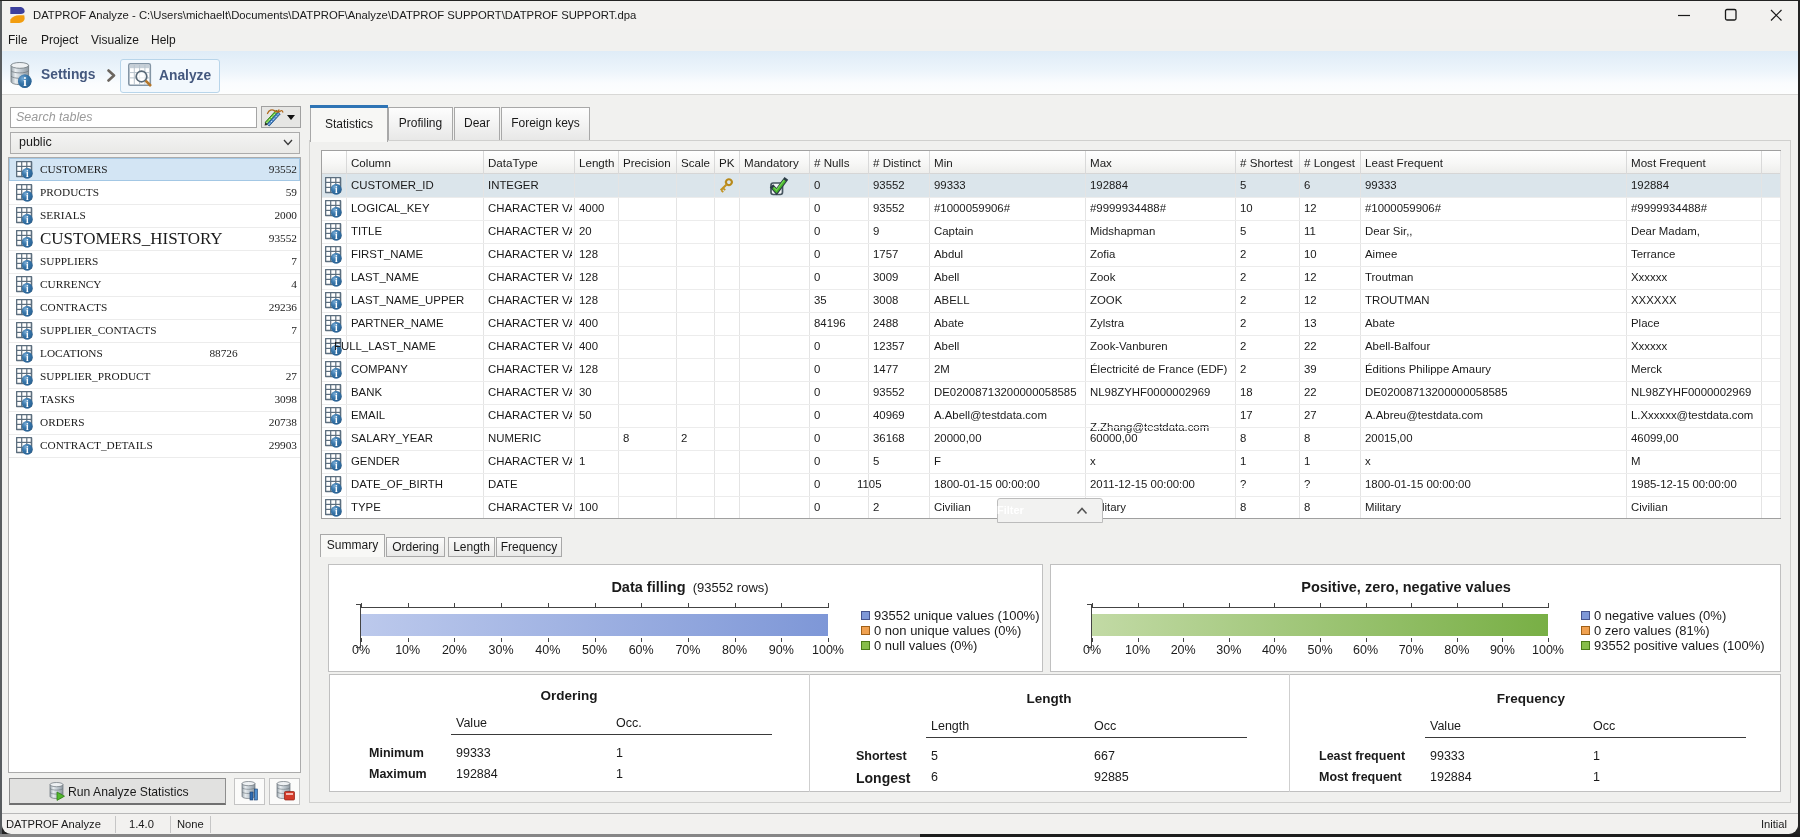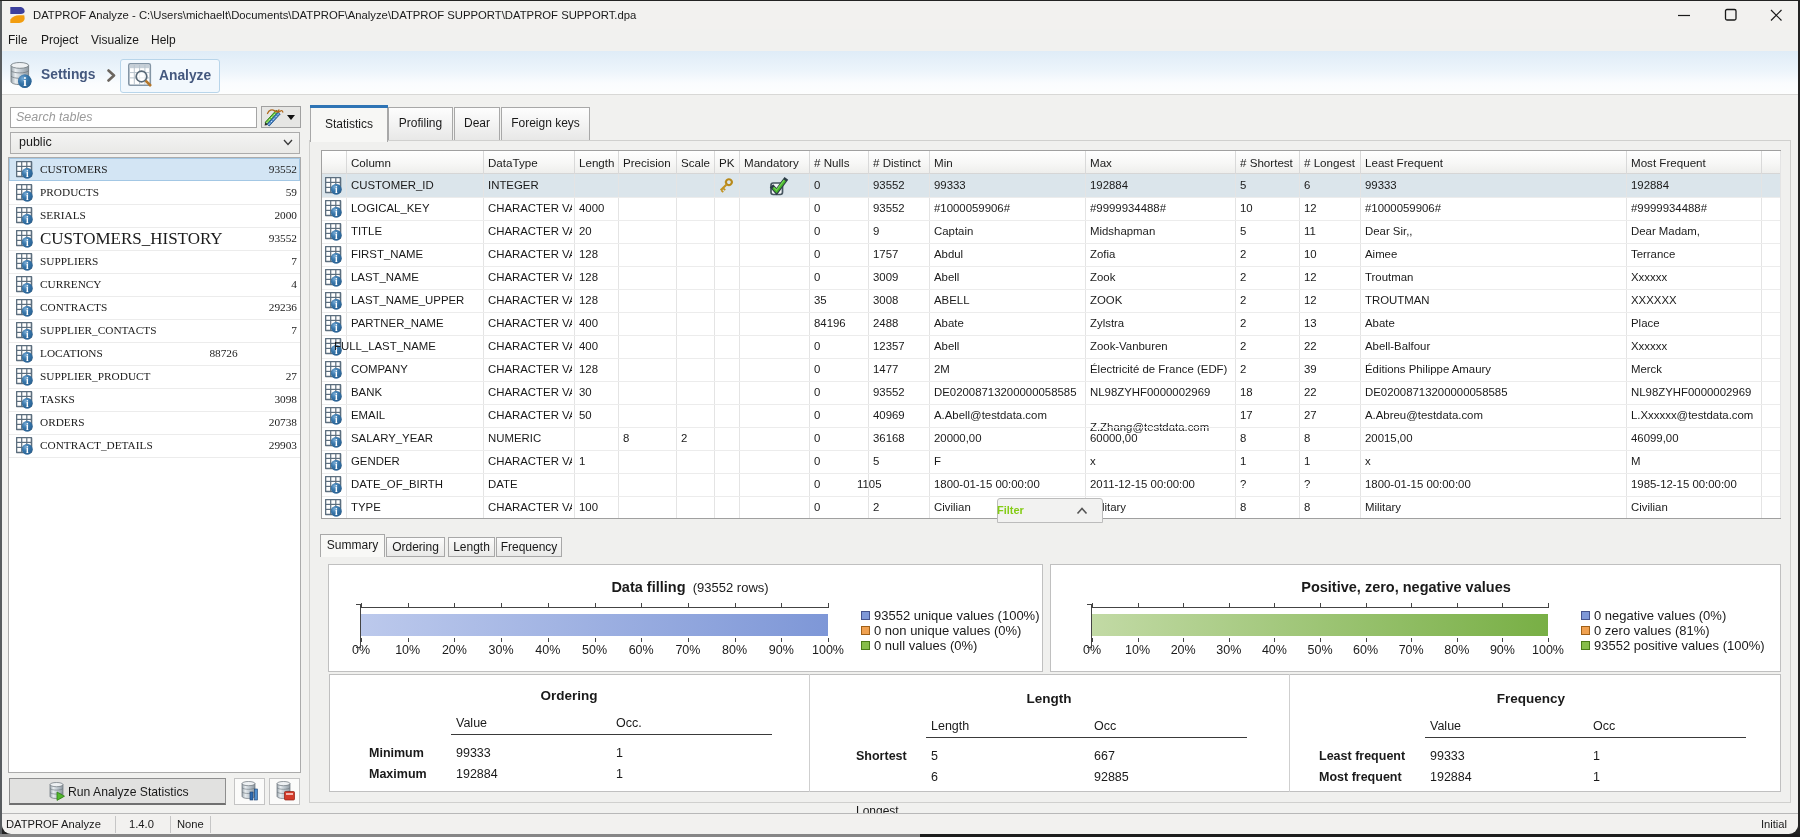"Filter" div.abs { color: #84cc16 -> #ffffff }
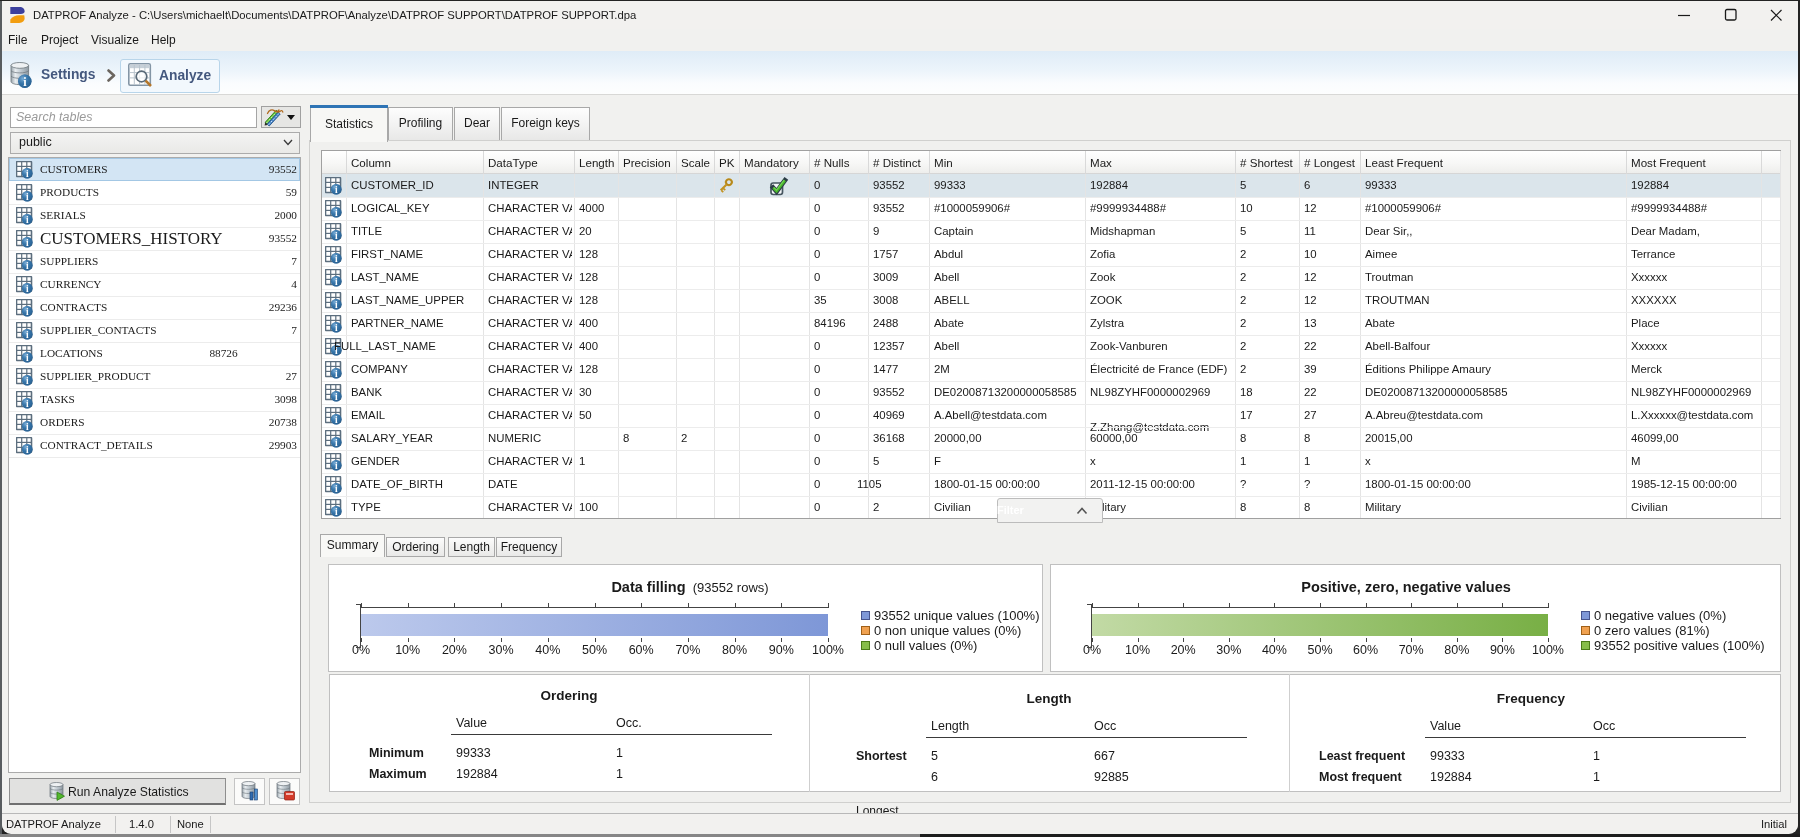"Longest" div.abs { font-size: 12px -> 14px; font-weight: normal -> bold; top: 804px -> 770px }
